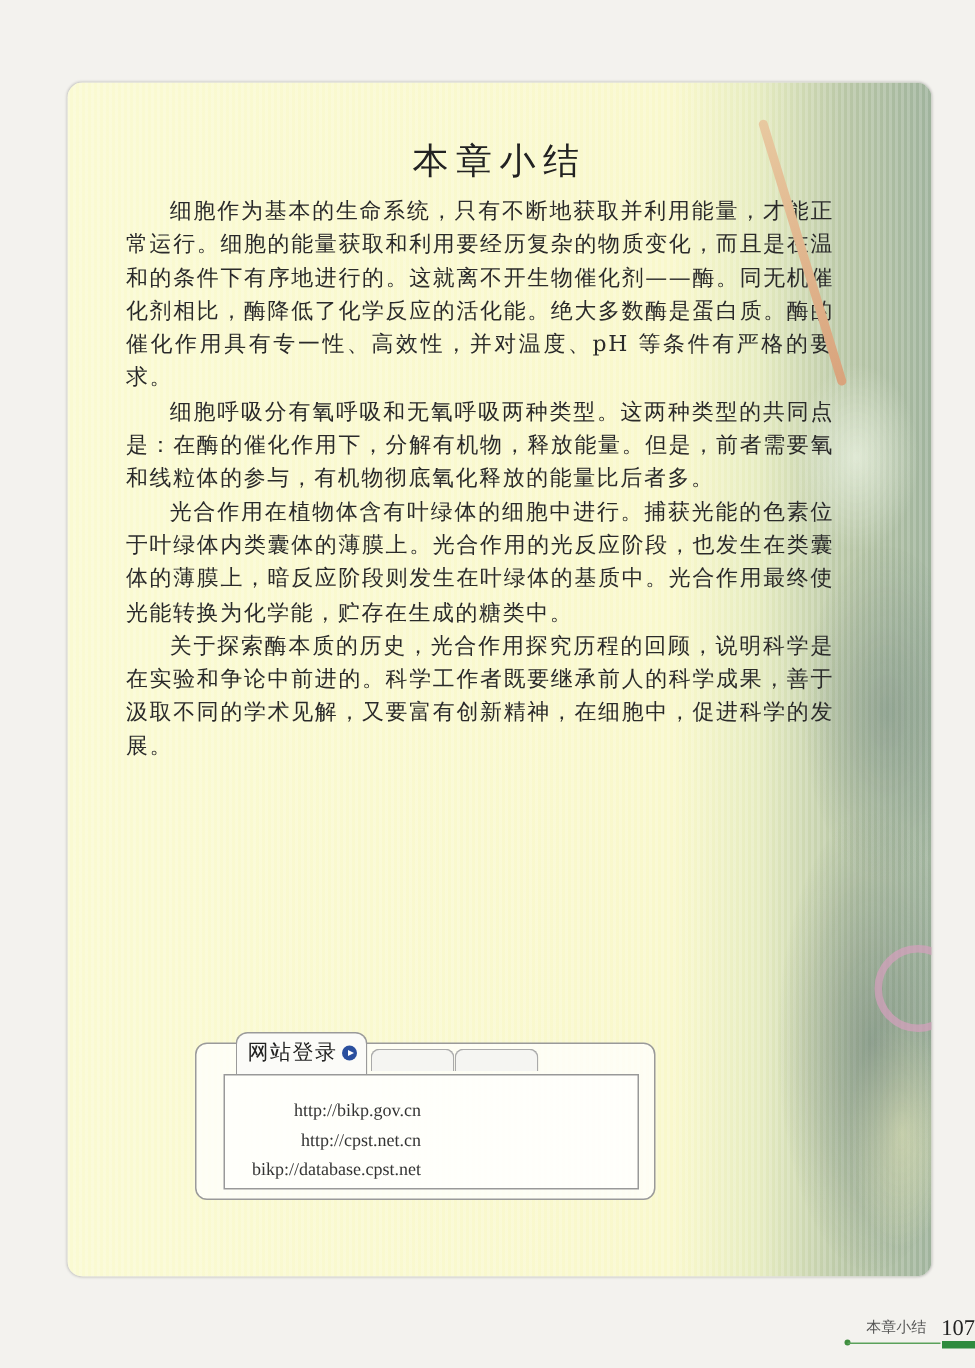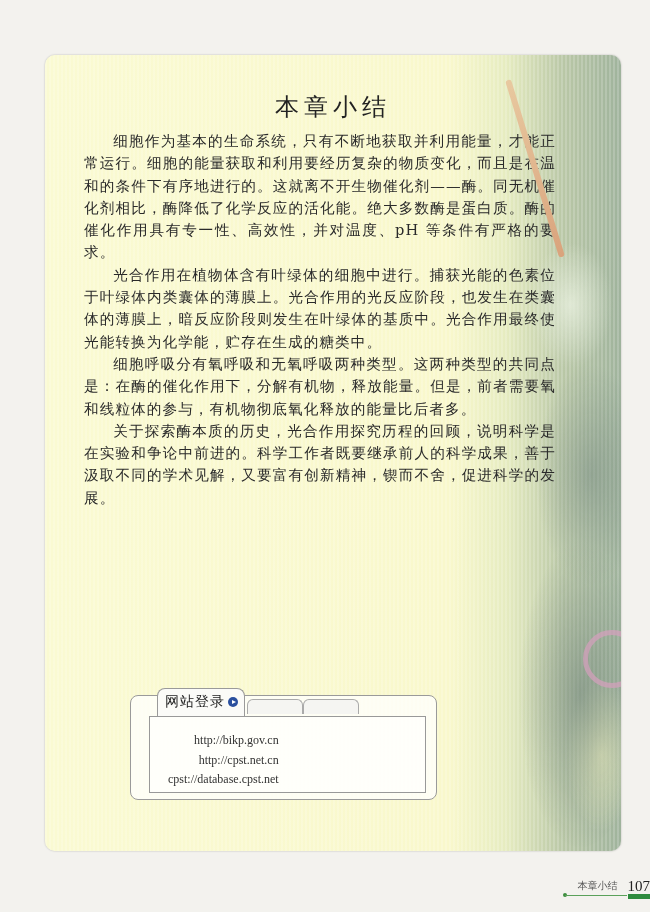"光合作用在植物体含有叶绿体的细胞中进行。捕获光能的色素位于叶绿体内类囊体的薄膜上" p { order: before "细胞呼吸分有氧呼吸和无氧呼吸两种类型。这两种类型的共同点是：在酶的催化作用下，分" -> after "细胞呼吸分有氧呼吸和无氧呼吸两种类型。这两种类型的共同点是：在酶的催化作用下，分" }
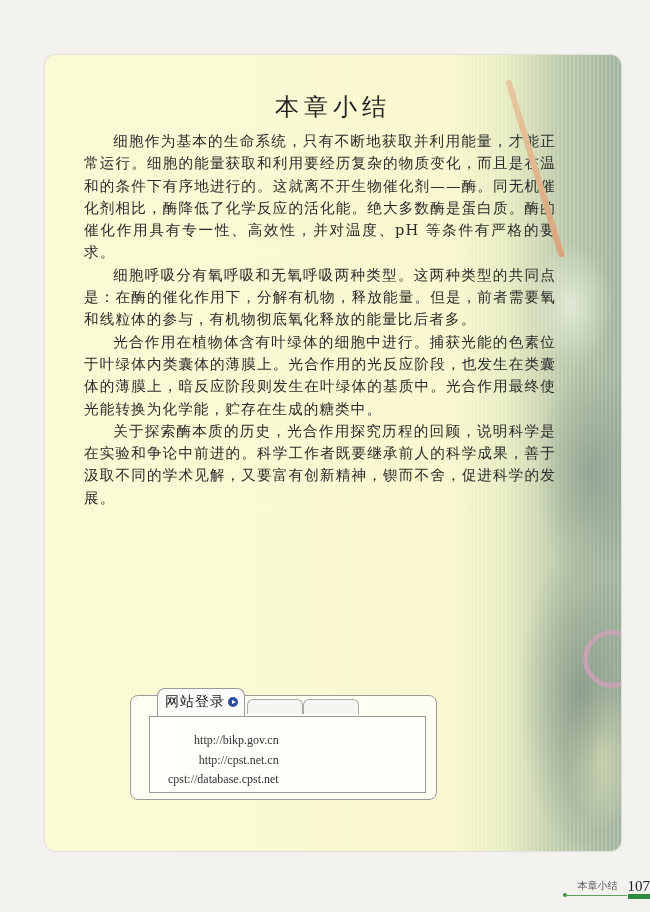"关于探索酶本质的历史，光合作用探究历程的回顾，说明科学是在实验和争论中前进的。科" p { text: 锲而不舍 -> 在细胞中 }
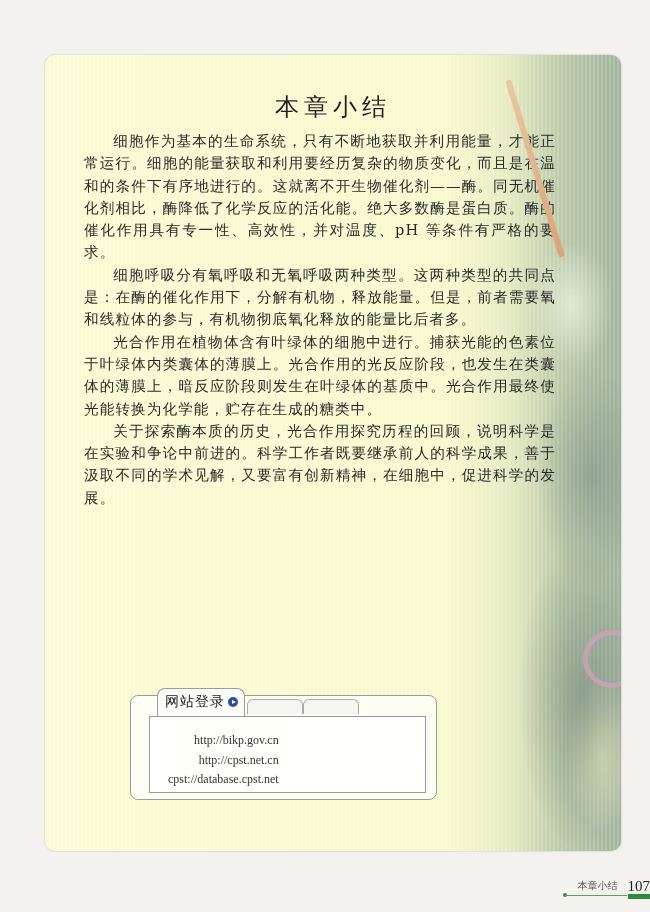"cpst://database.cpst.net" div { text: cpst://database.cpst.net -> bikp://database.cpst.net }
